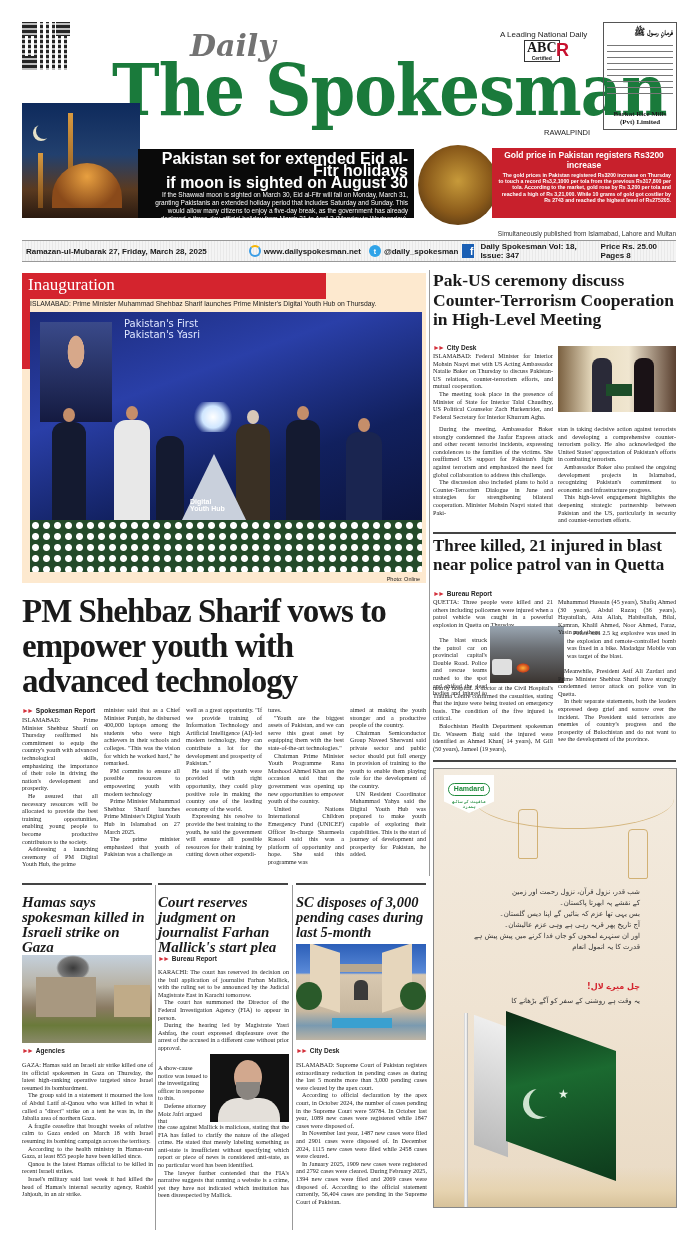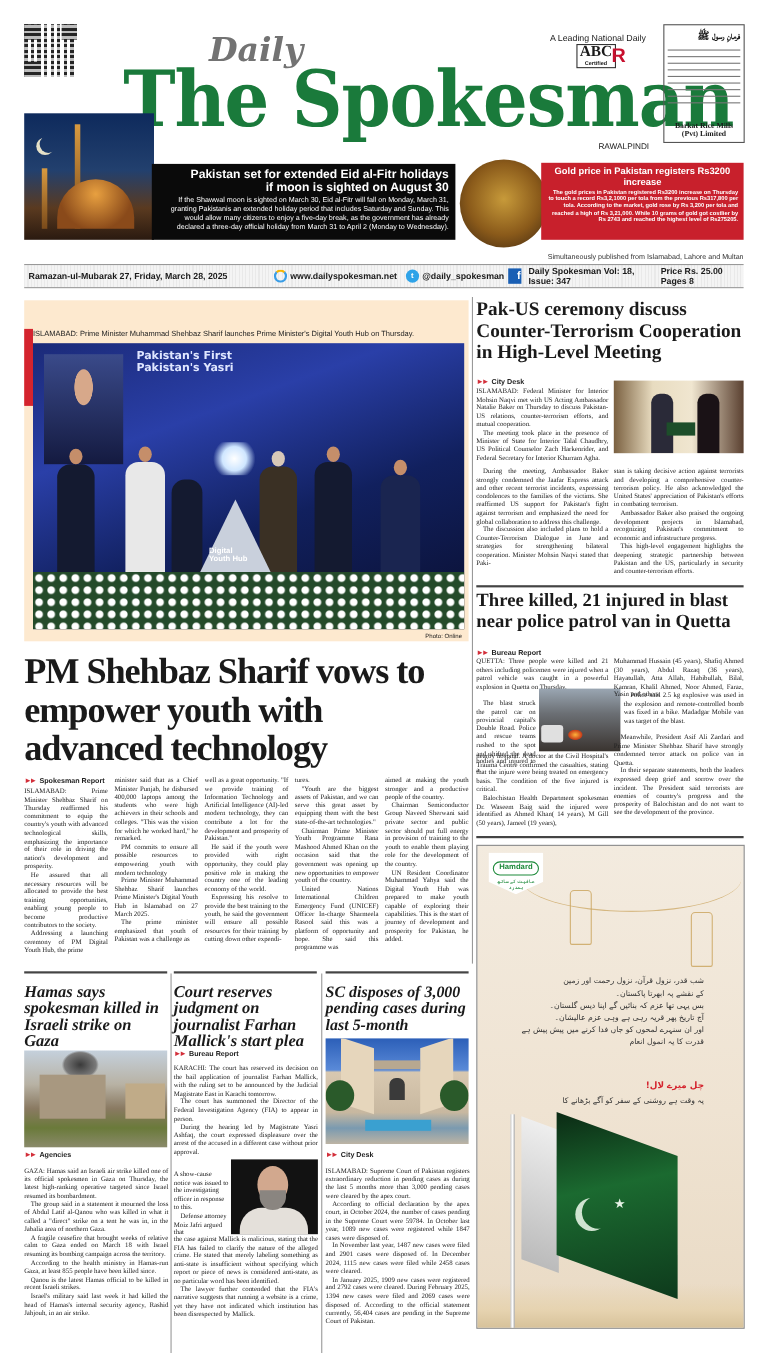"Pakistan set for extended Eid" .eid-box .h { font-size: 11px -> 16px }
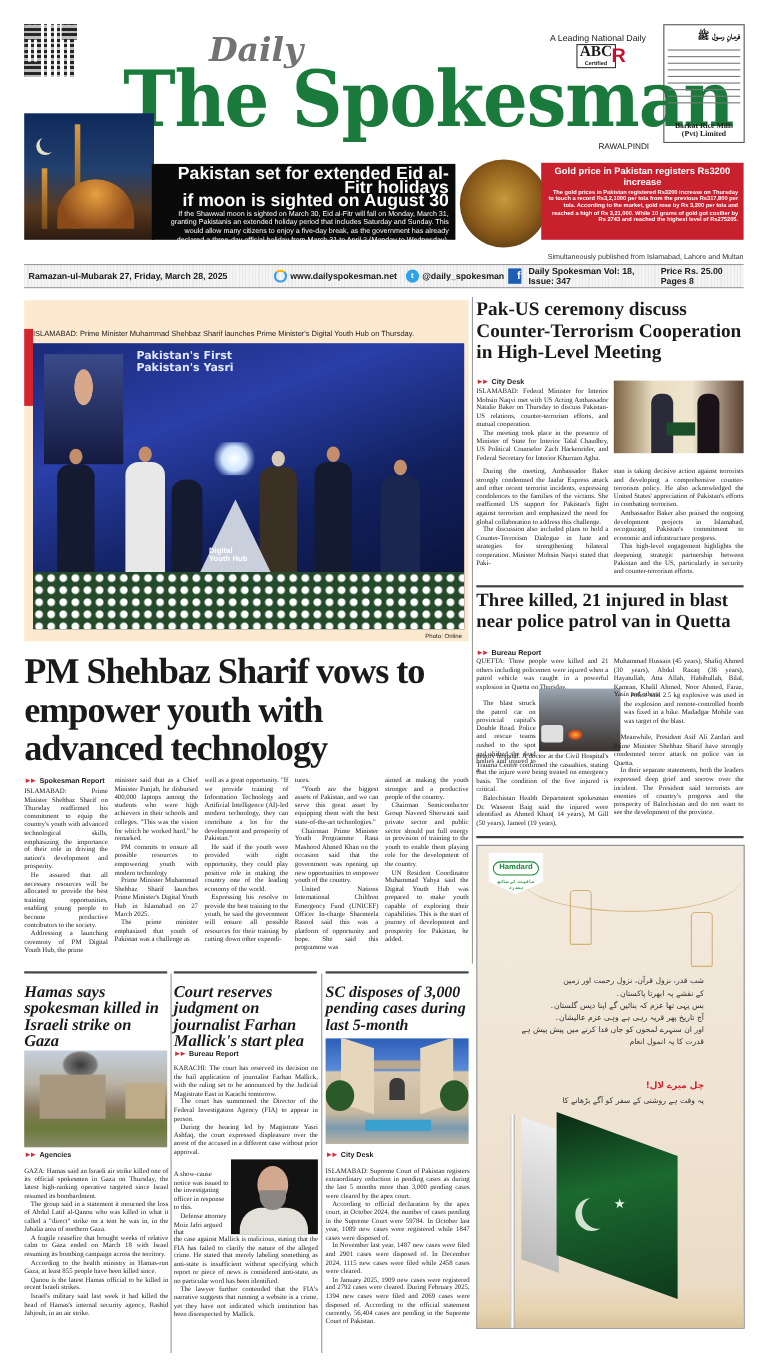"Inauguration" div.label { html: none -> <div>Inauguration</div> }
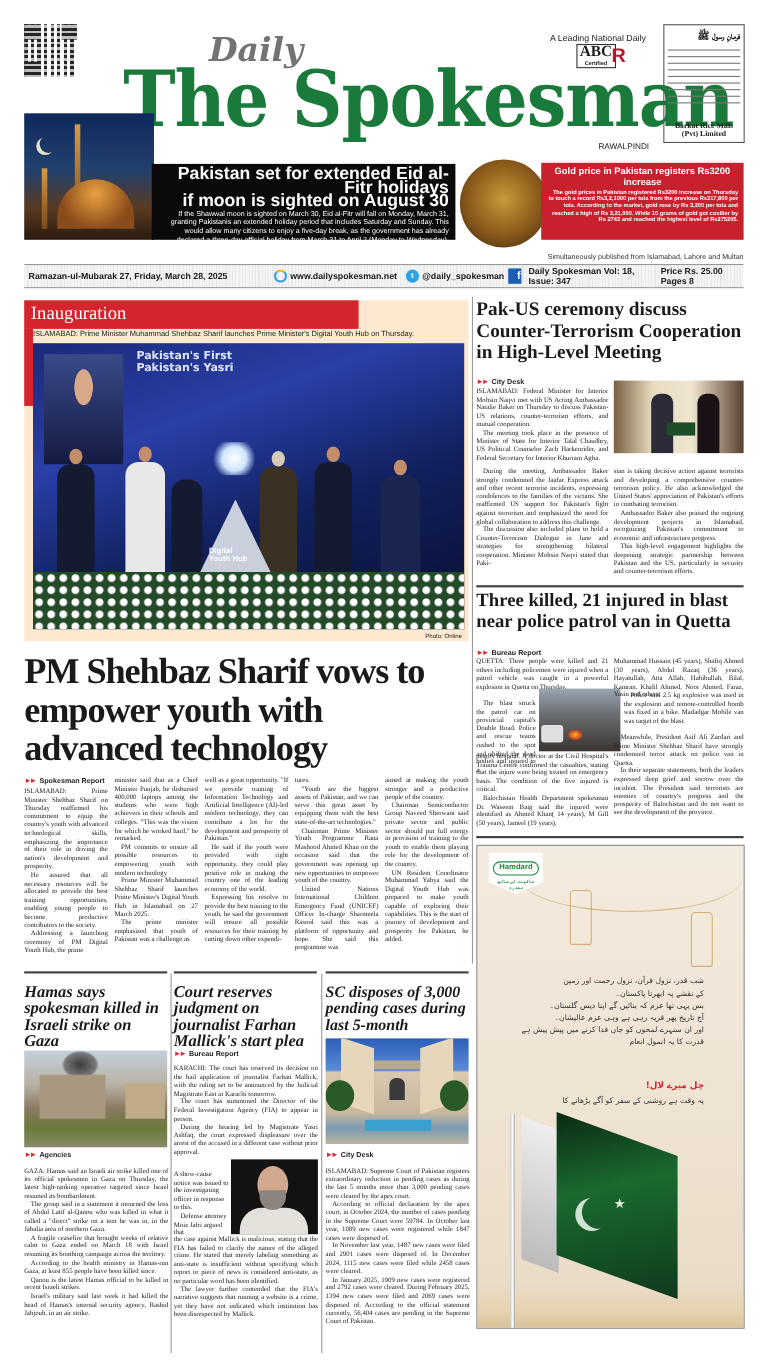"Pakistan's First" .photo .slogan { font-weight: bold -> normal }
